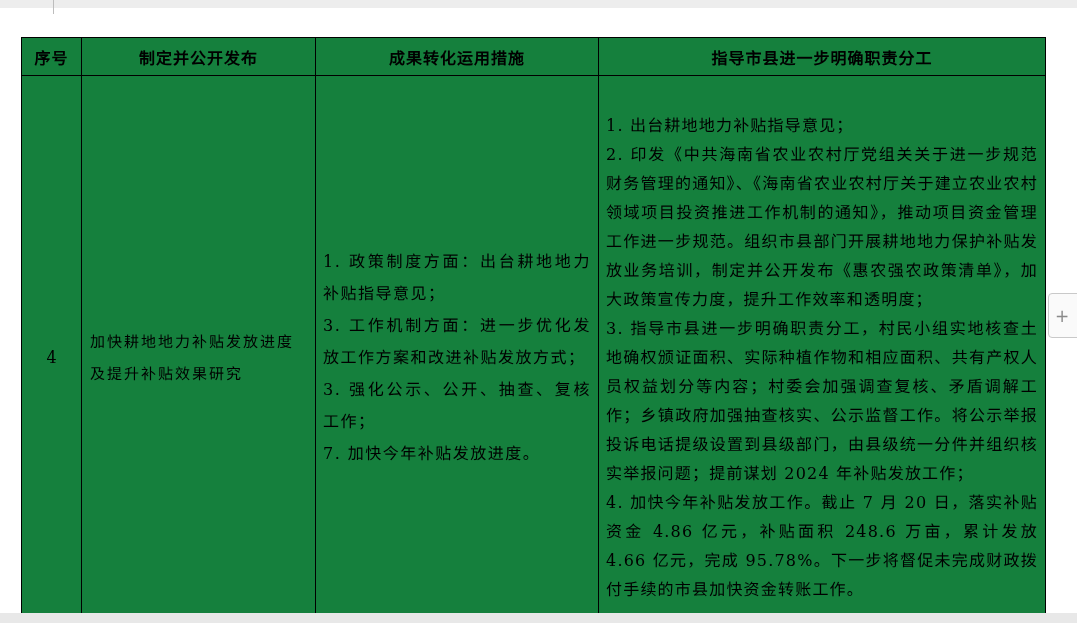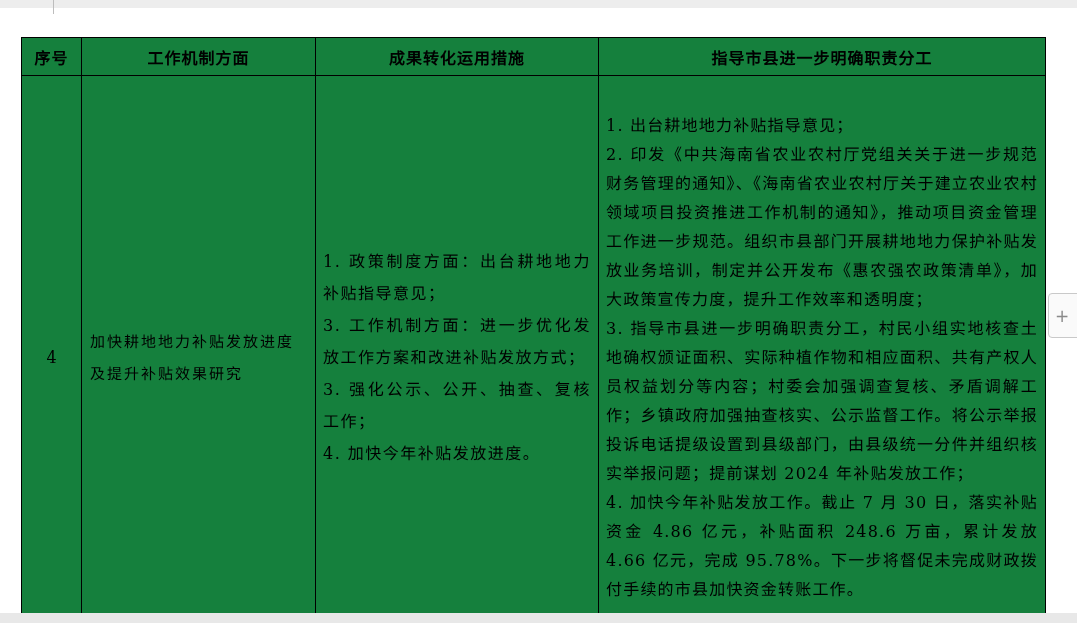"工作机制方面" th { text: 工作机制方面 -> 制定并公开发布 }
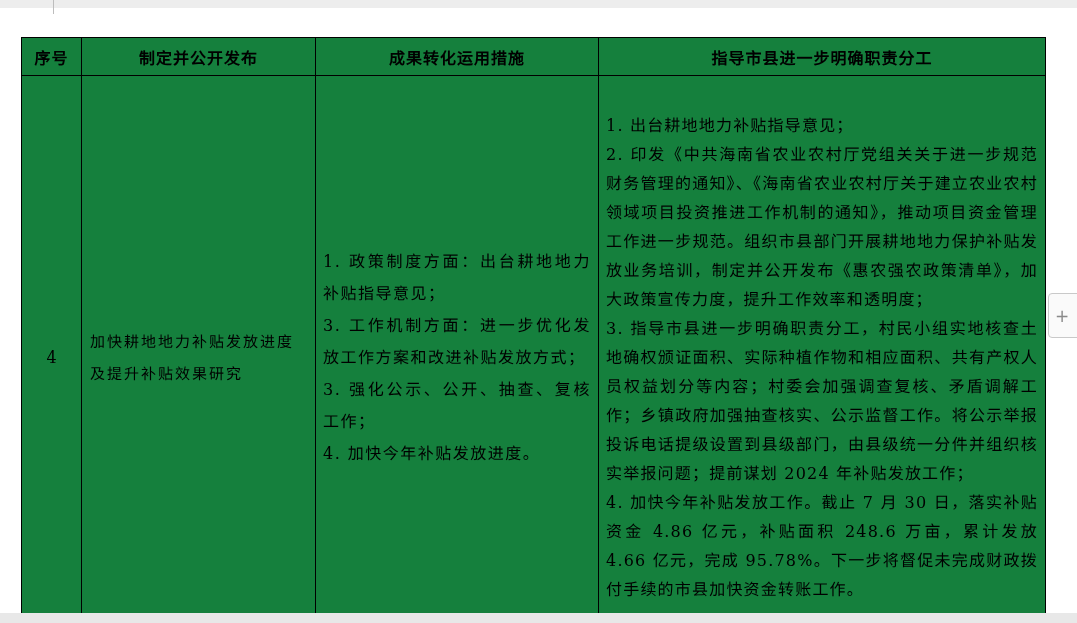"4. 加快今年补贴发放进度。" p { text: 4 -> 7 }
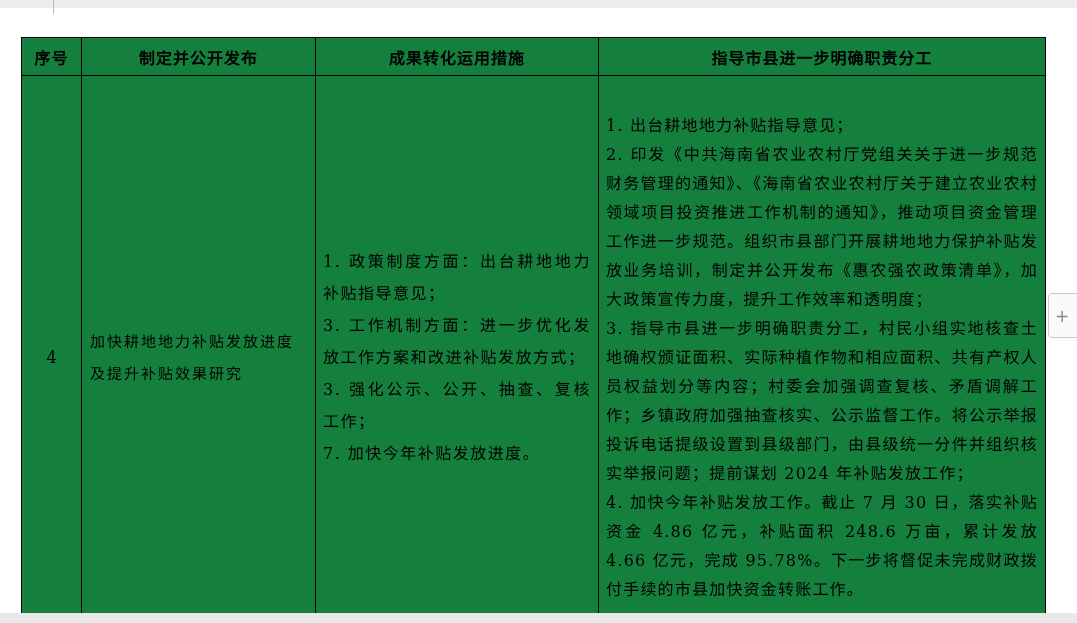"4. 加快今年补贴发放工作。截止 7 月 30" p { text: 30 -> 20 }
